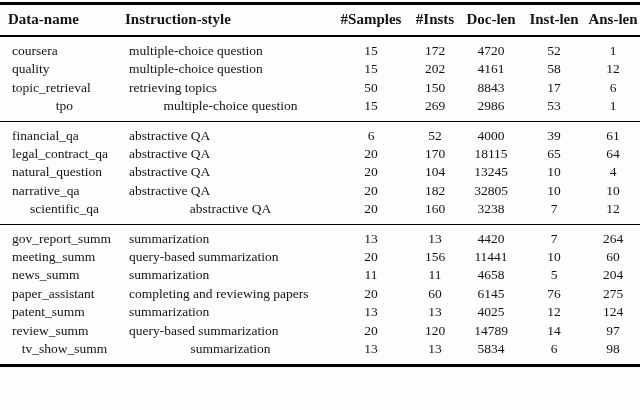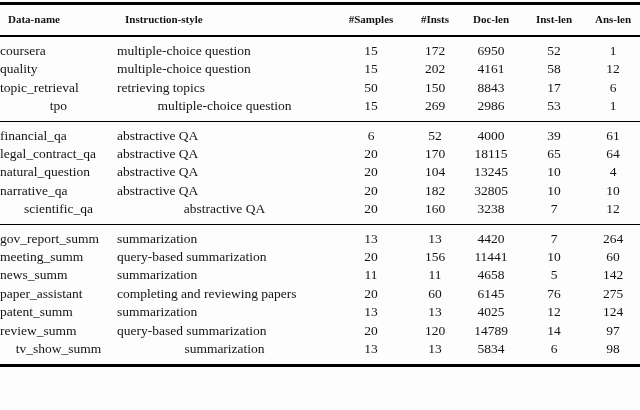"Data-name" thead th { font-size: 11px -> 15px }
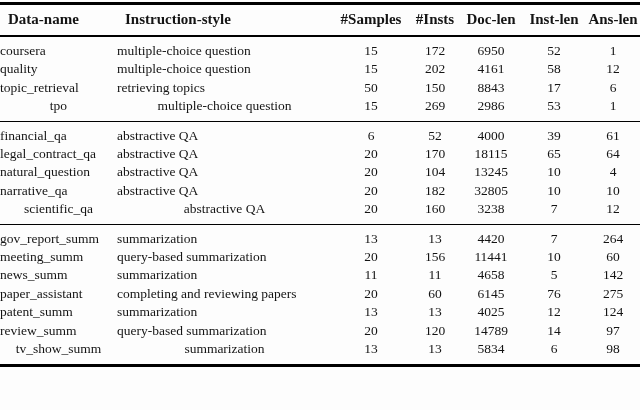"coursera" tbody td.left { padding-left: 0 -> 12px }
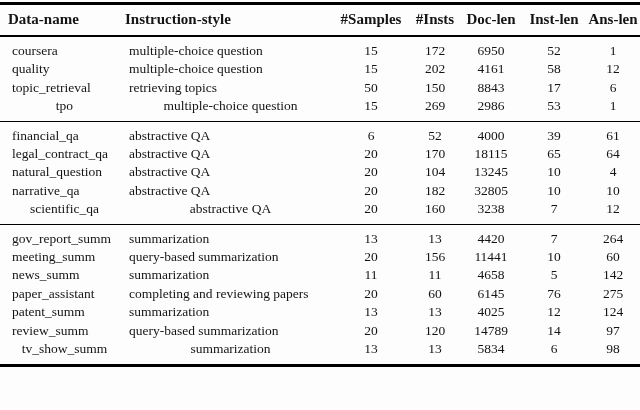"6950" td { text: 6950 -> 4720 }
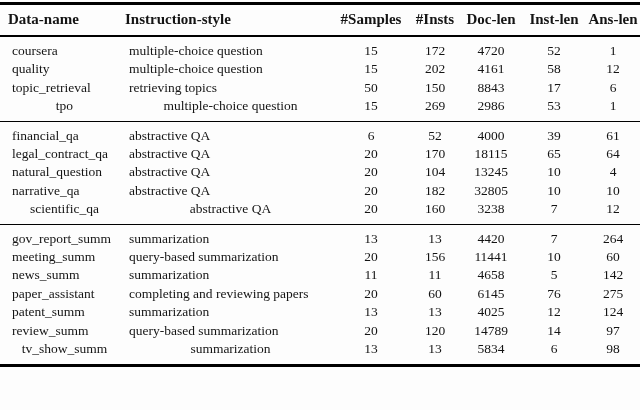"142" td { text: 142 -> 204 }
